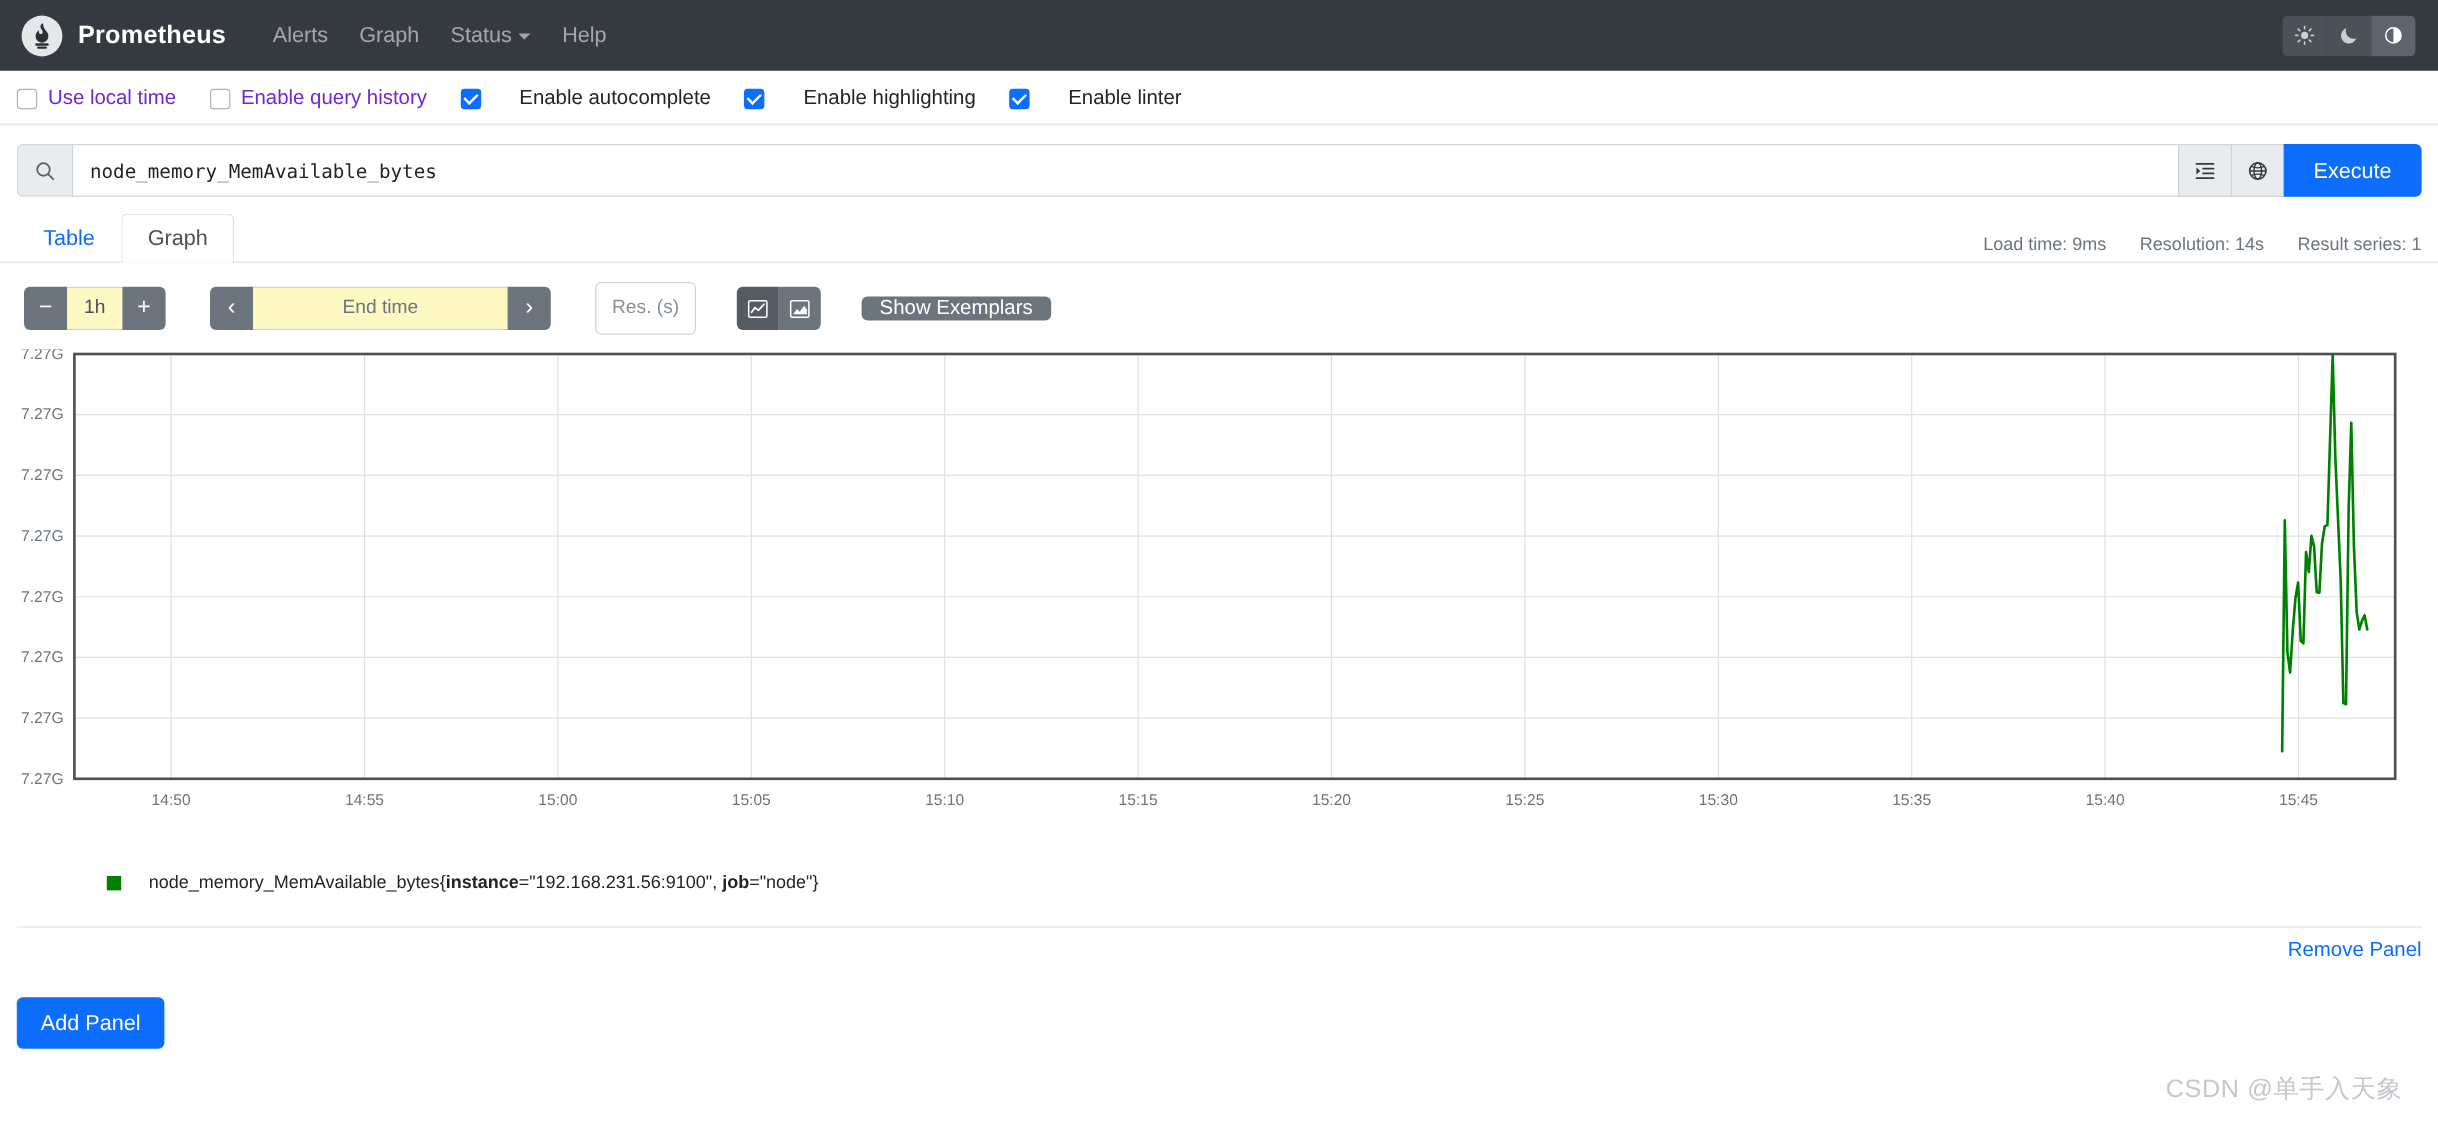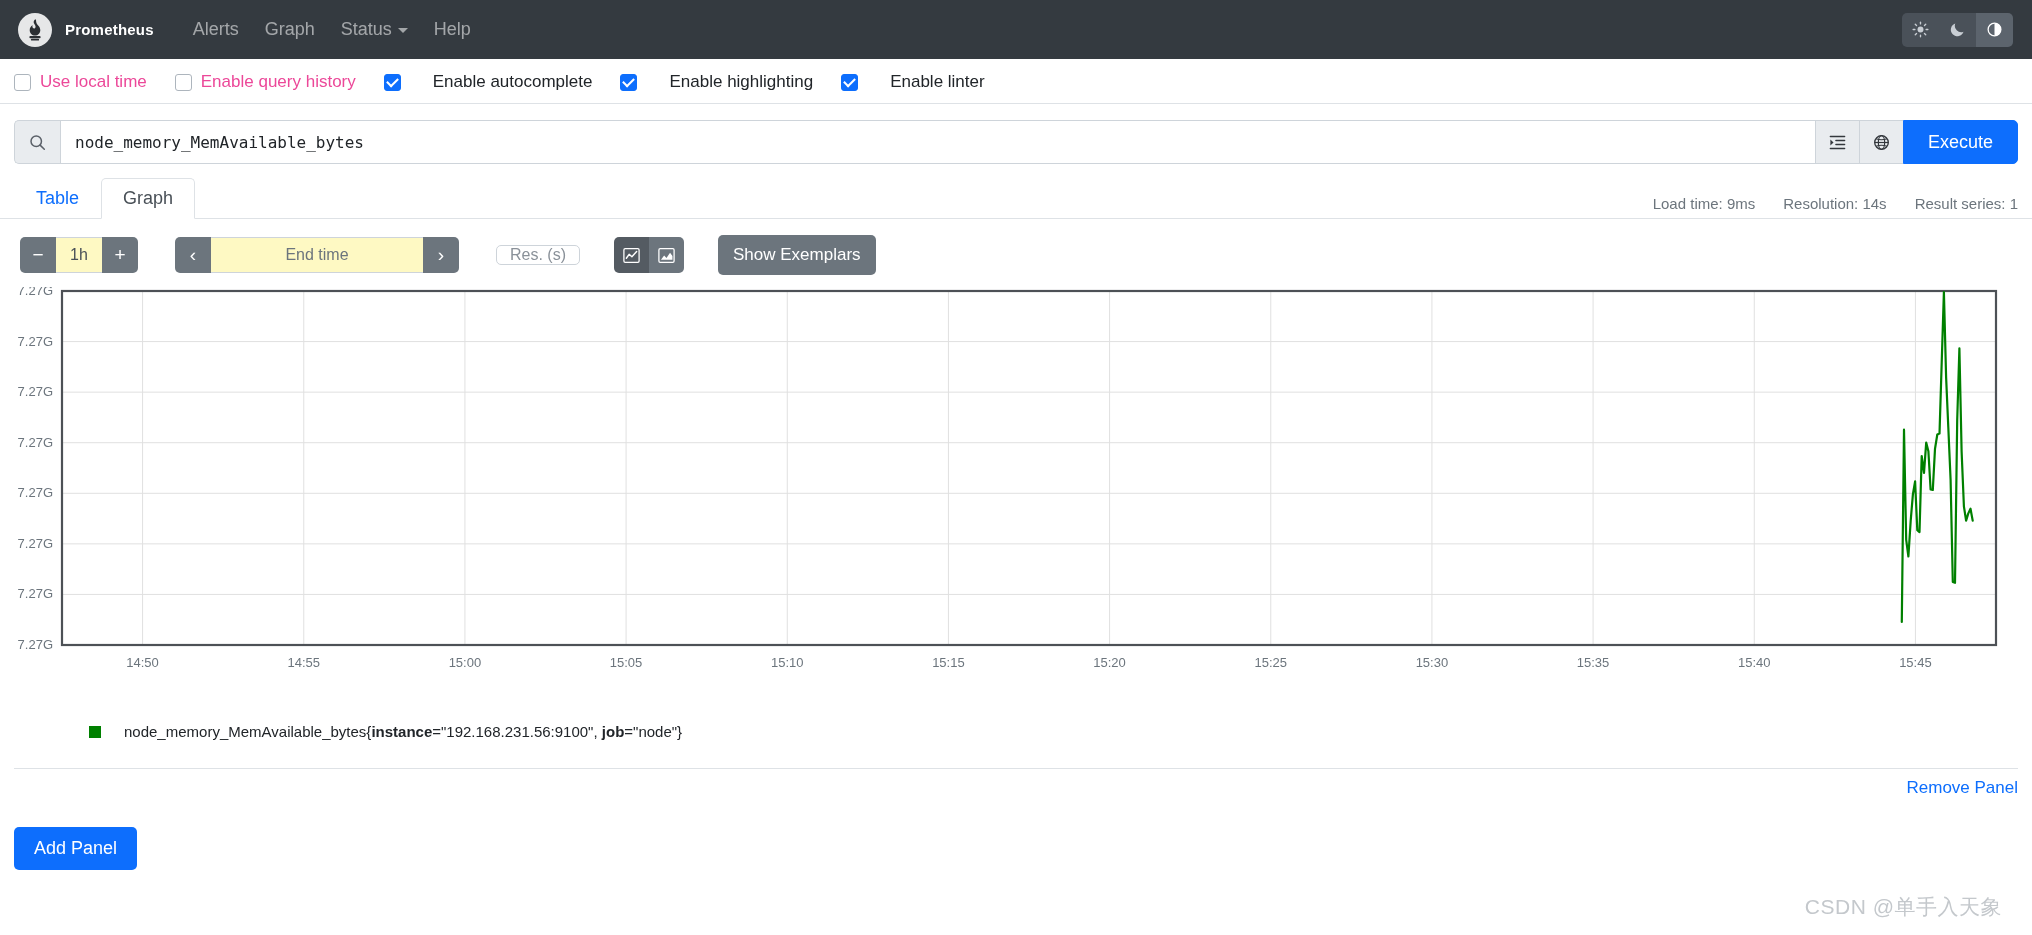"Prometheus" .brand-title { font-size: 15px -> 21px }
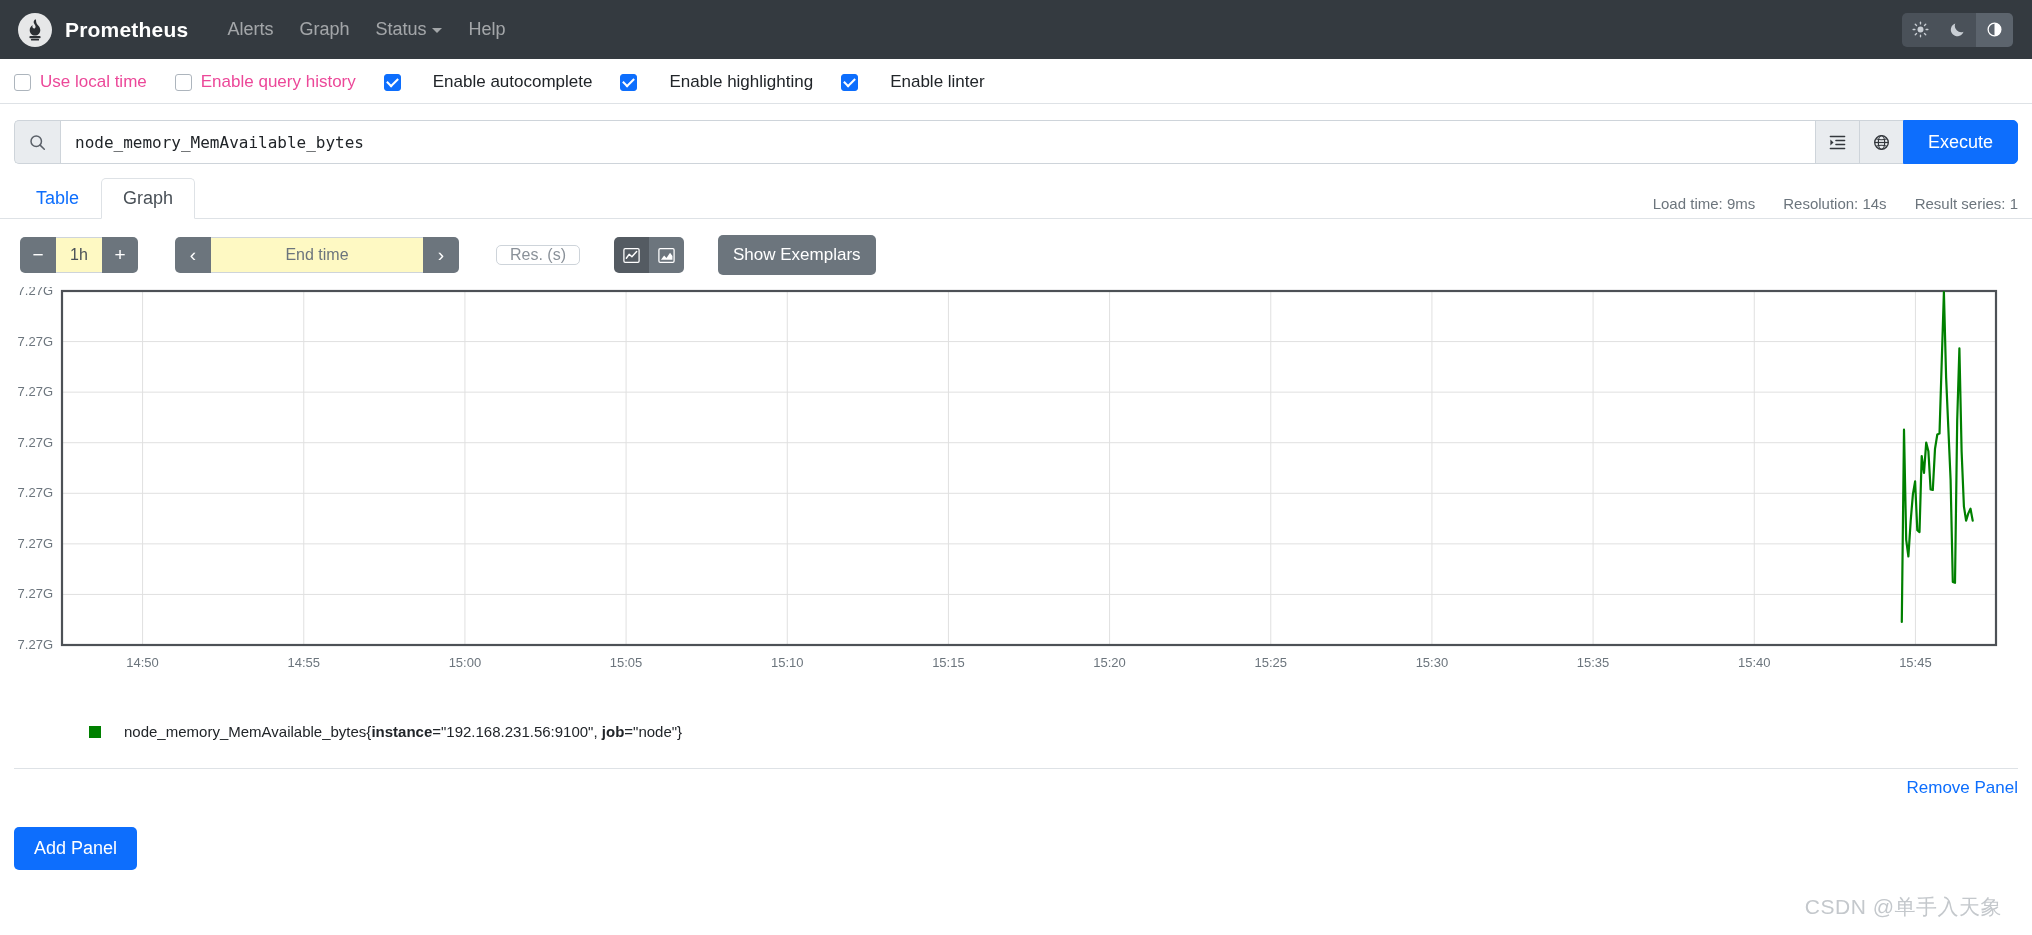"Use local time" .opt-label { color: #ec4899 -> #6d28d9 }
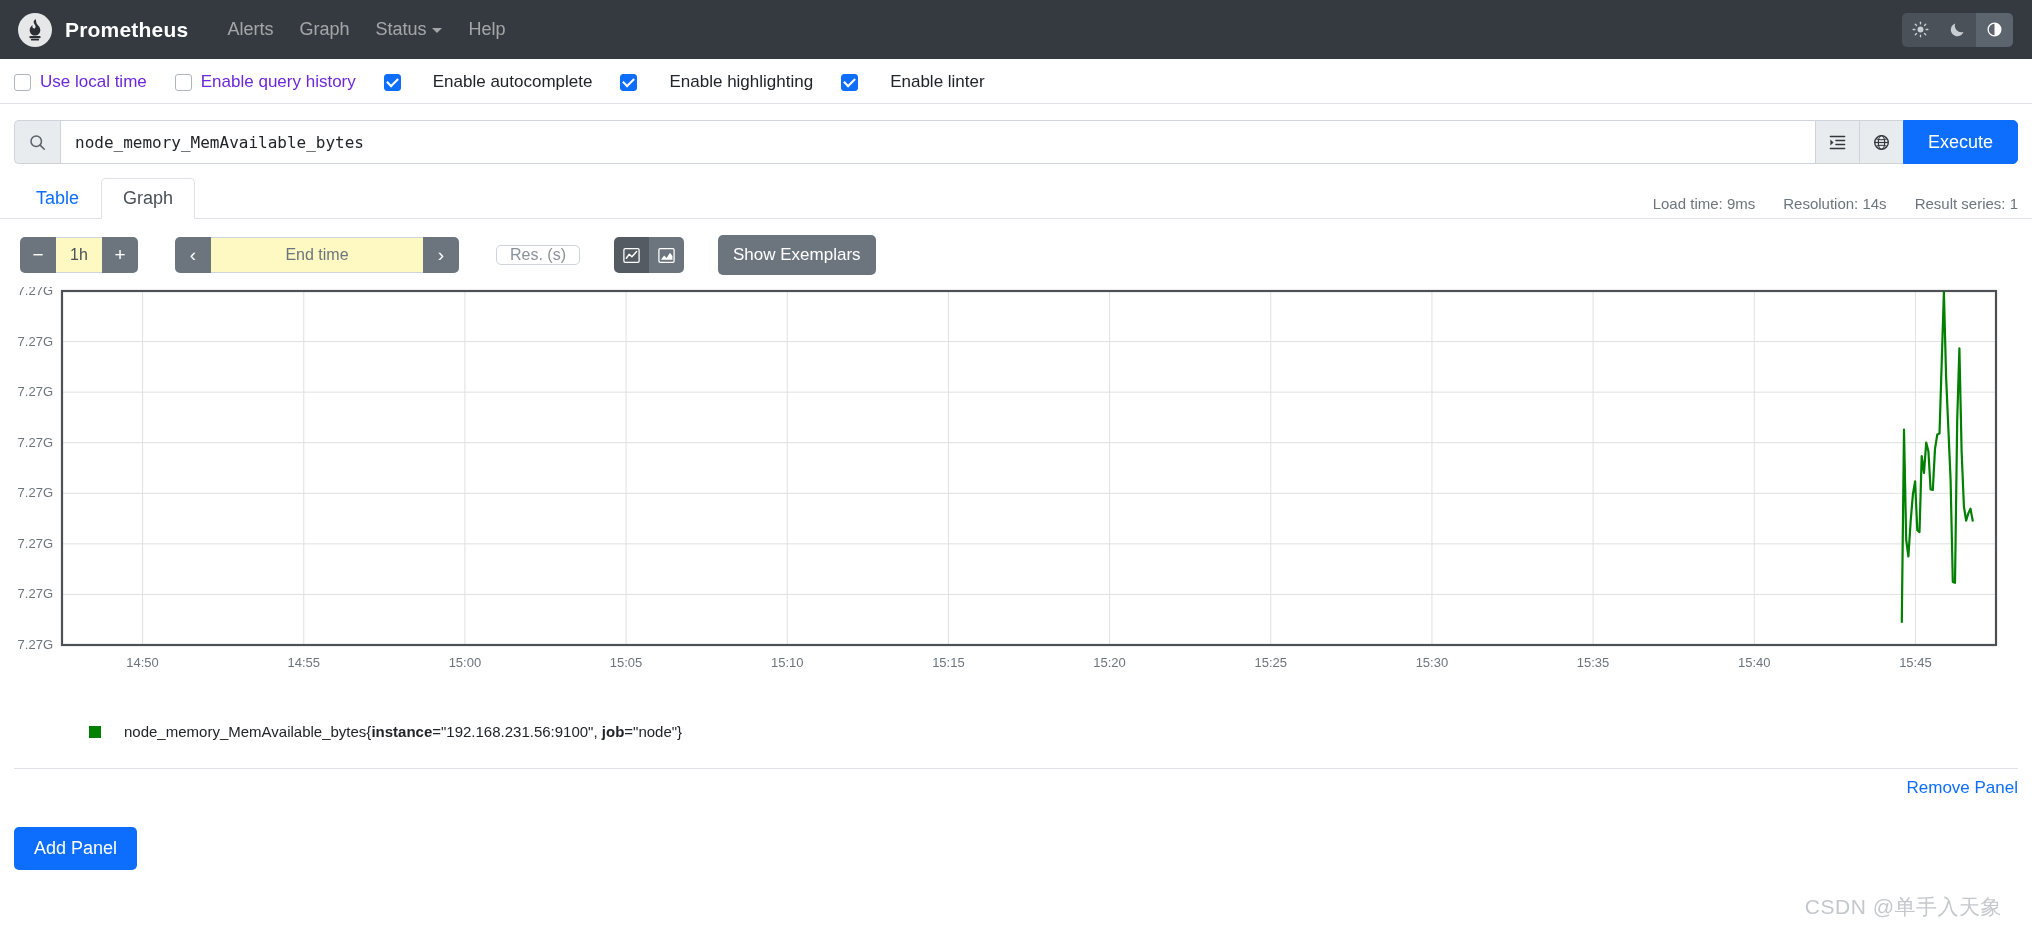"Res. (s)" .res-input { height: 20px -> 44px }
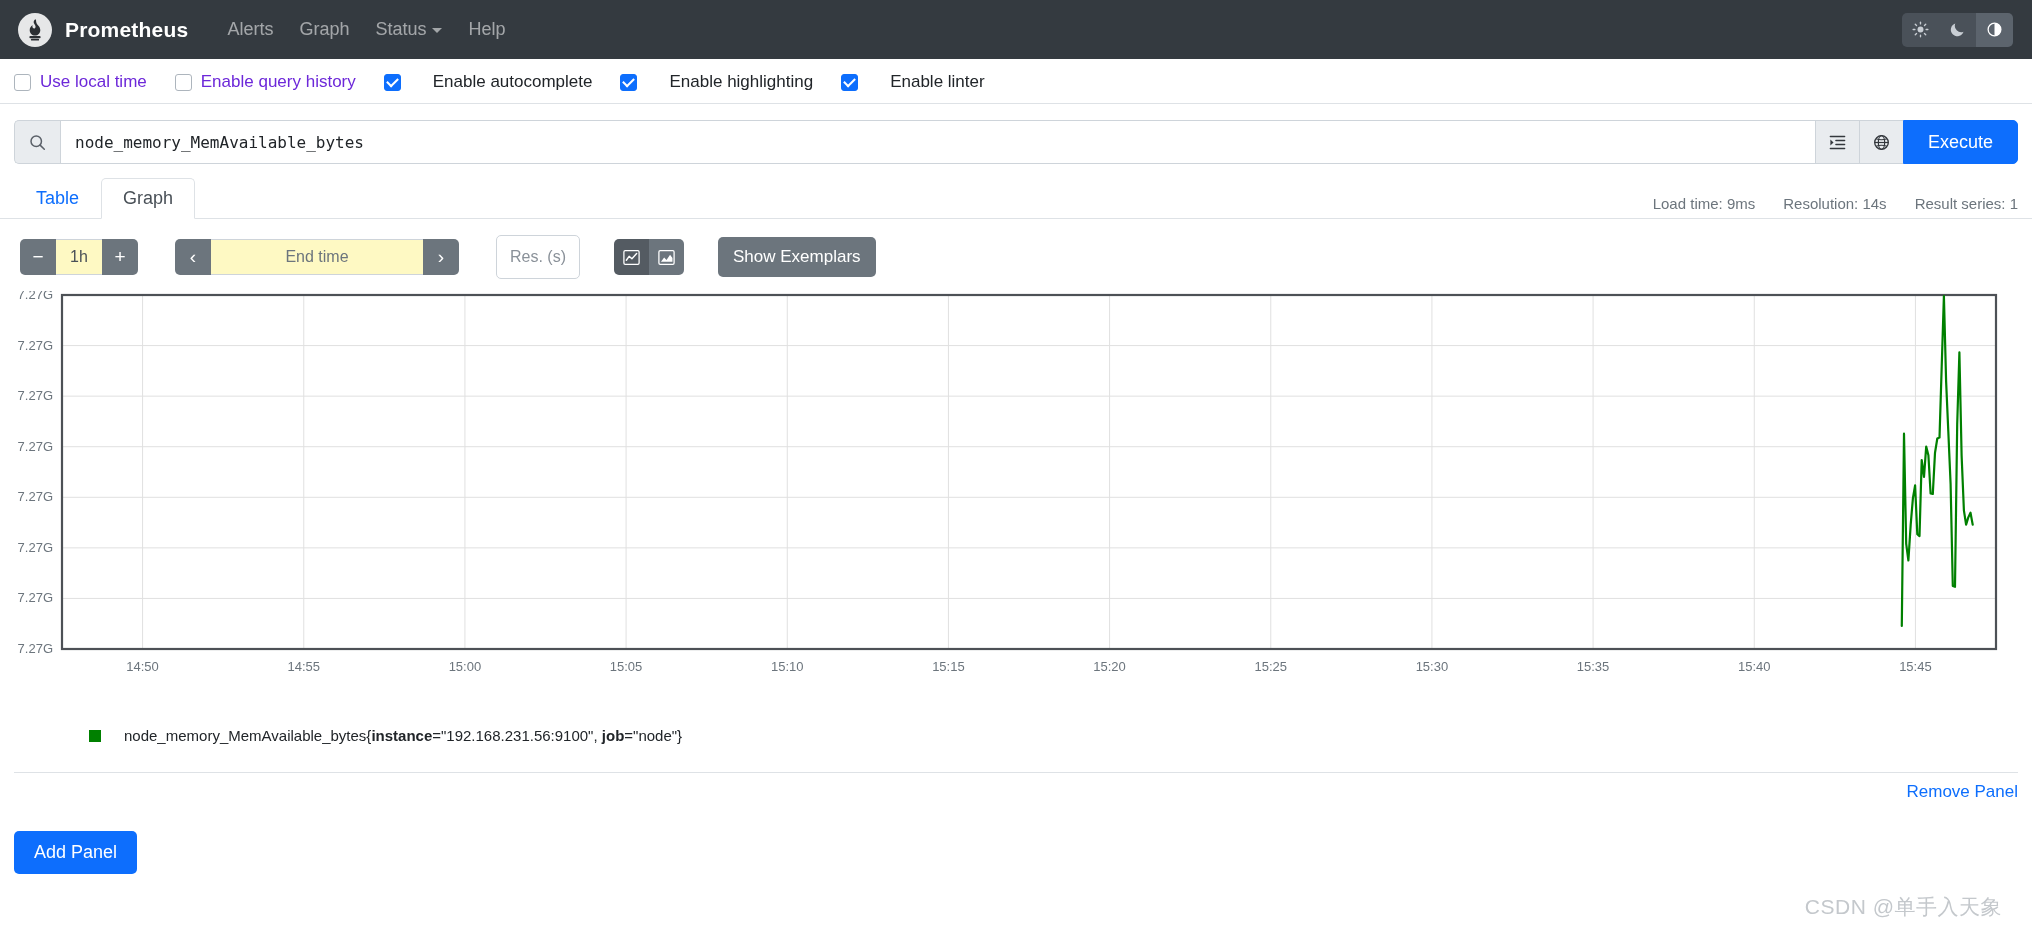"Show Exemplars" .exemplars-btn { height: 40px -> 20px }
